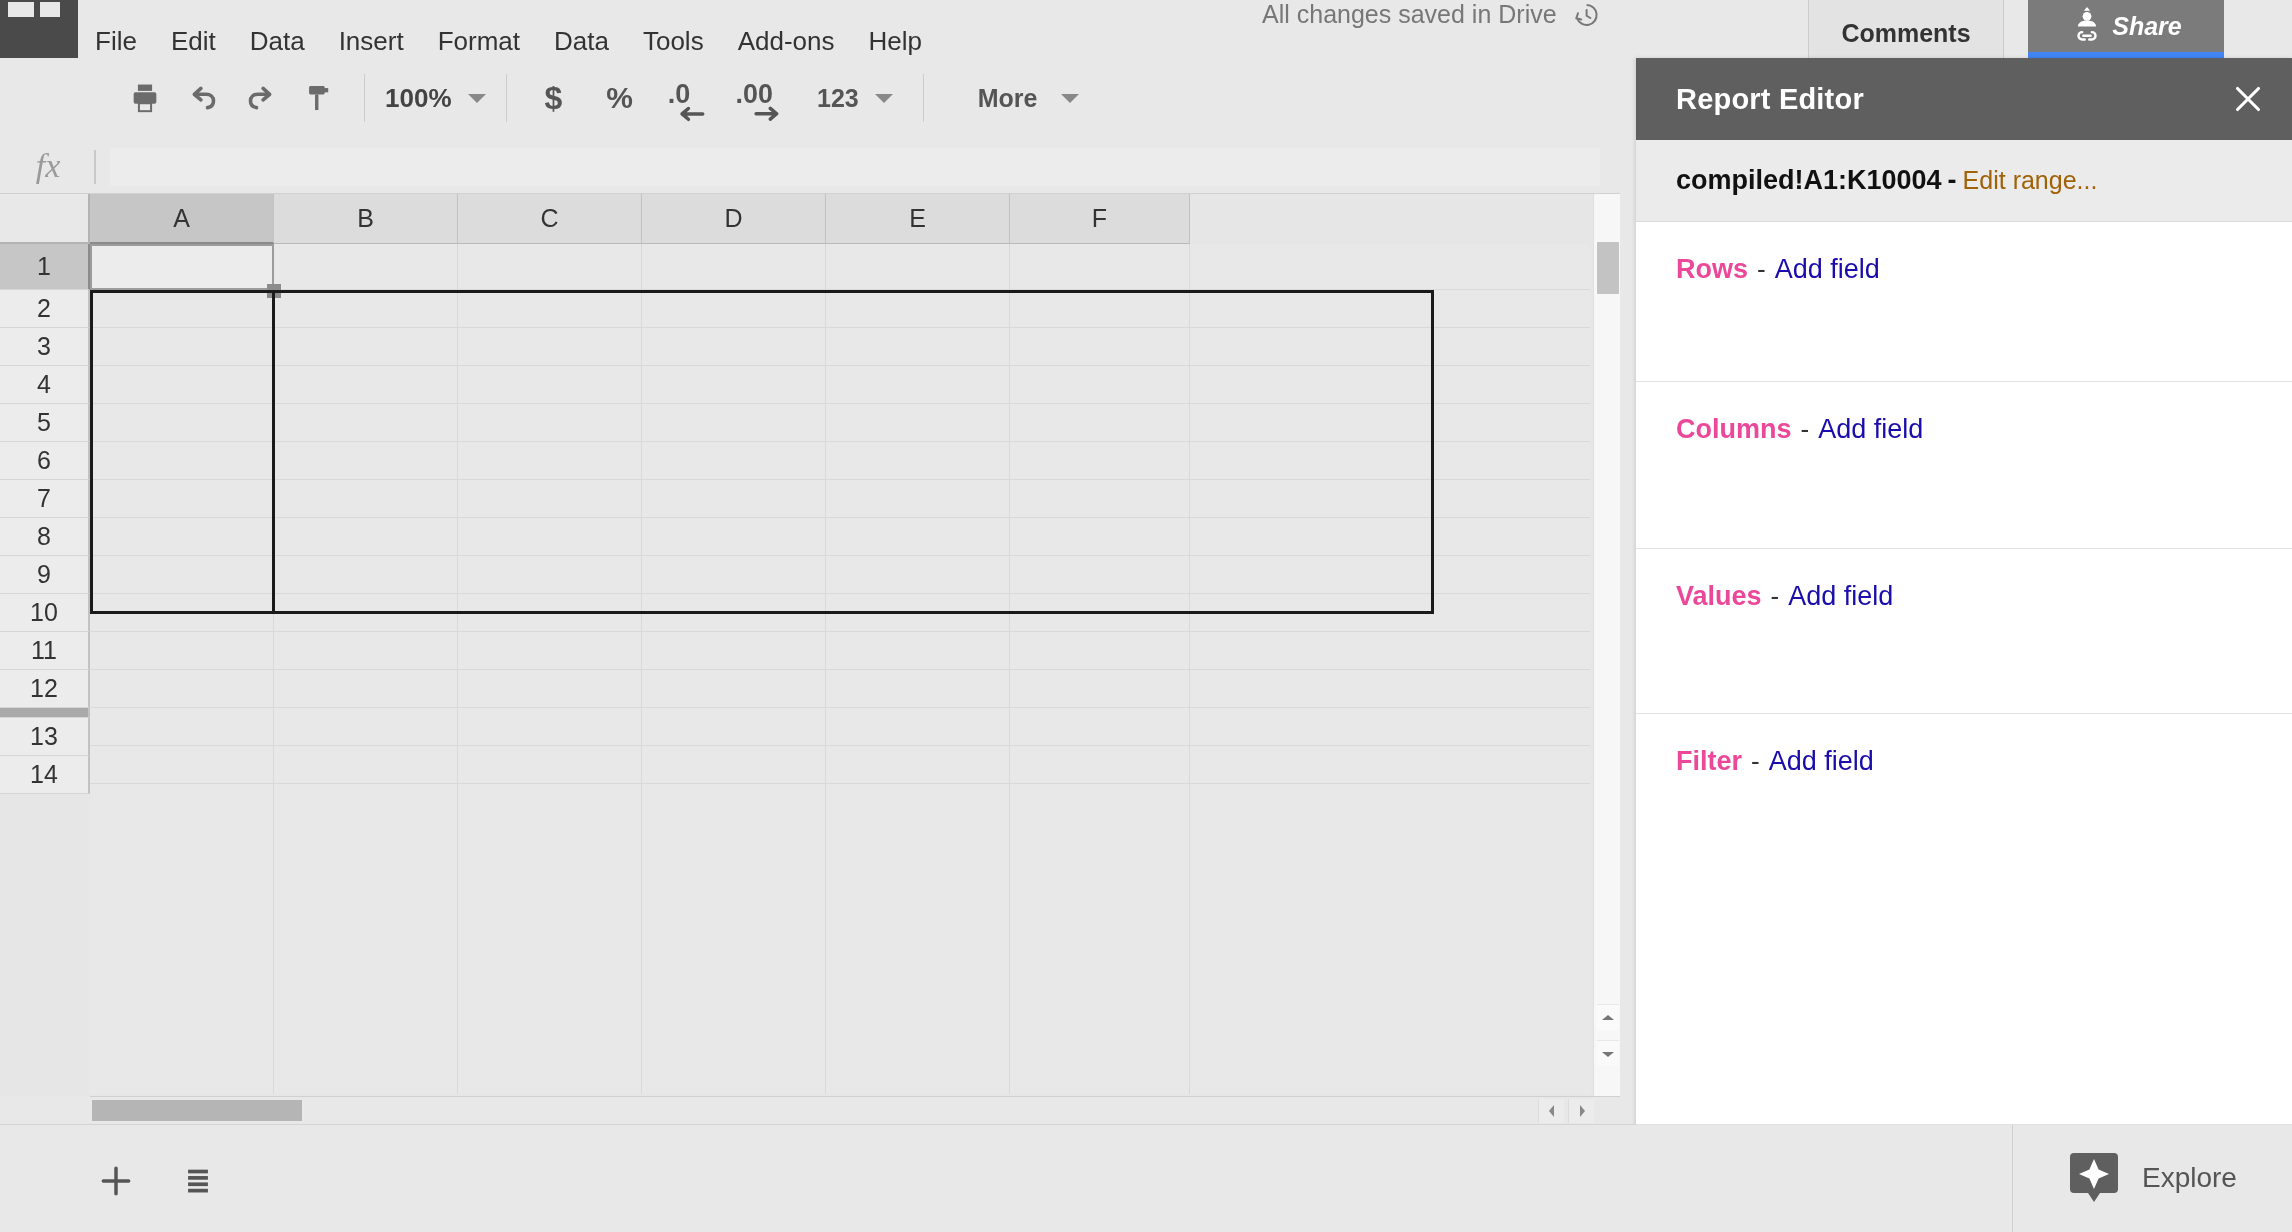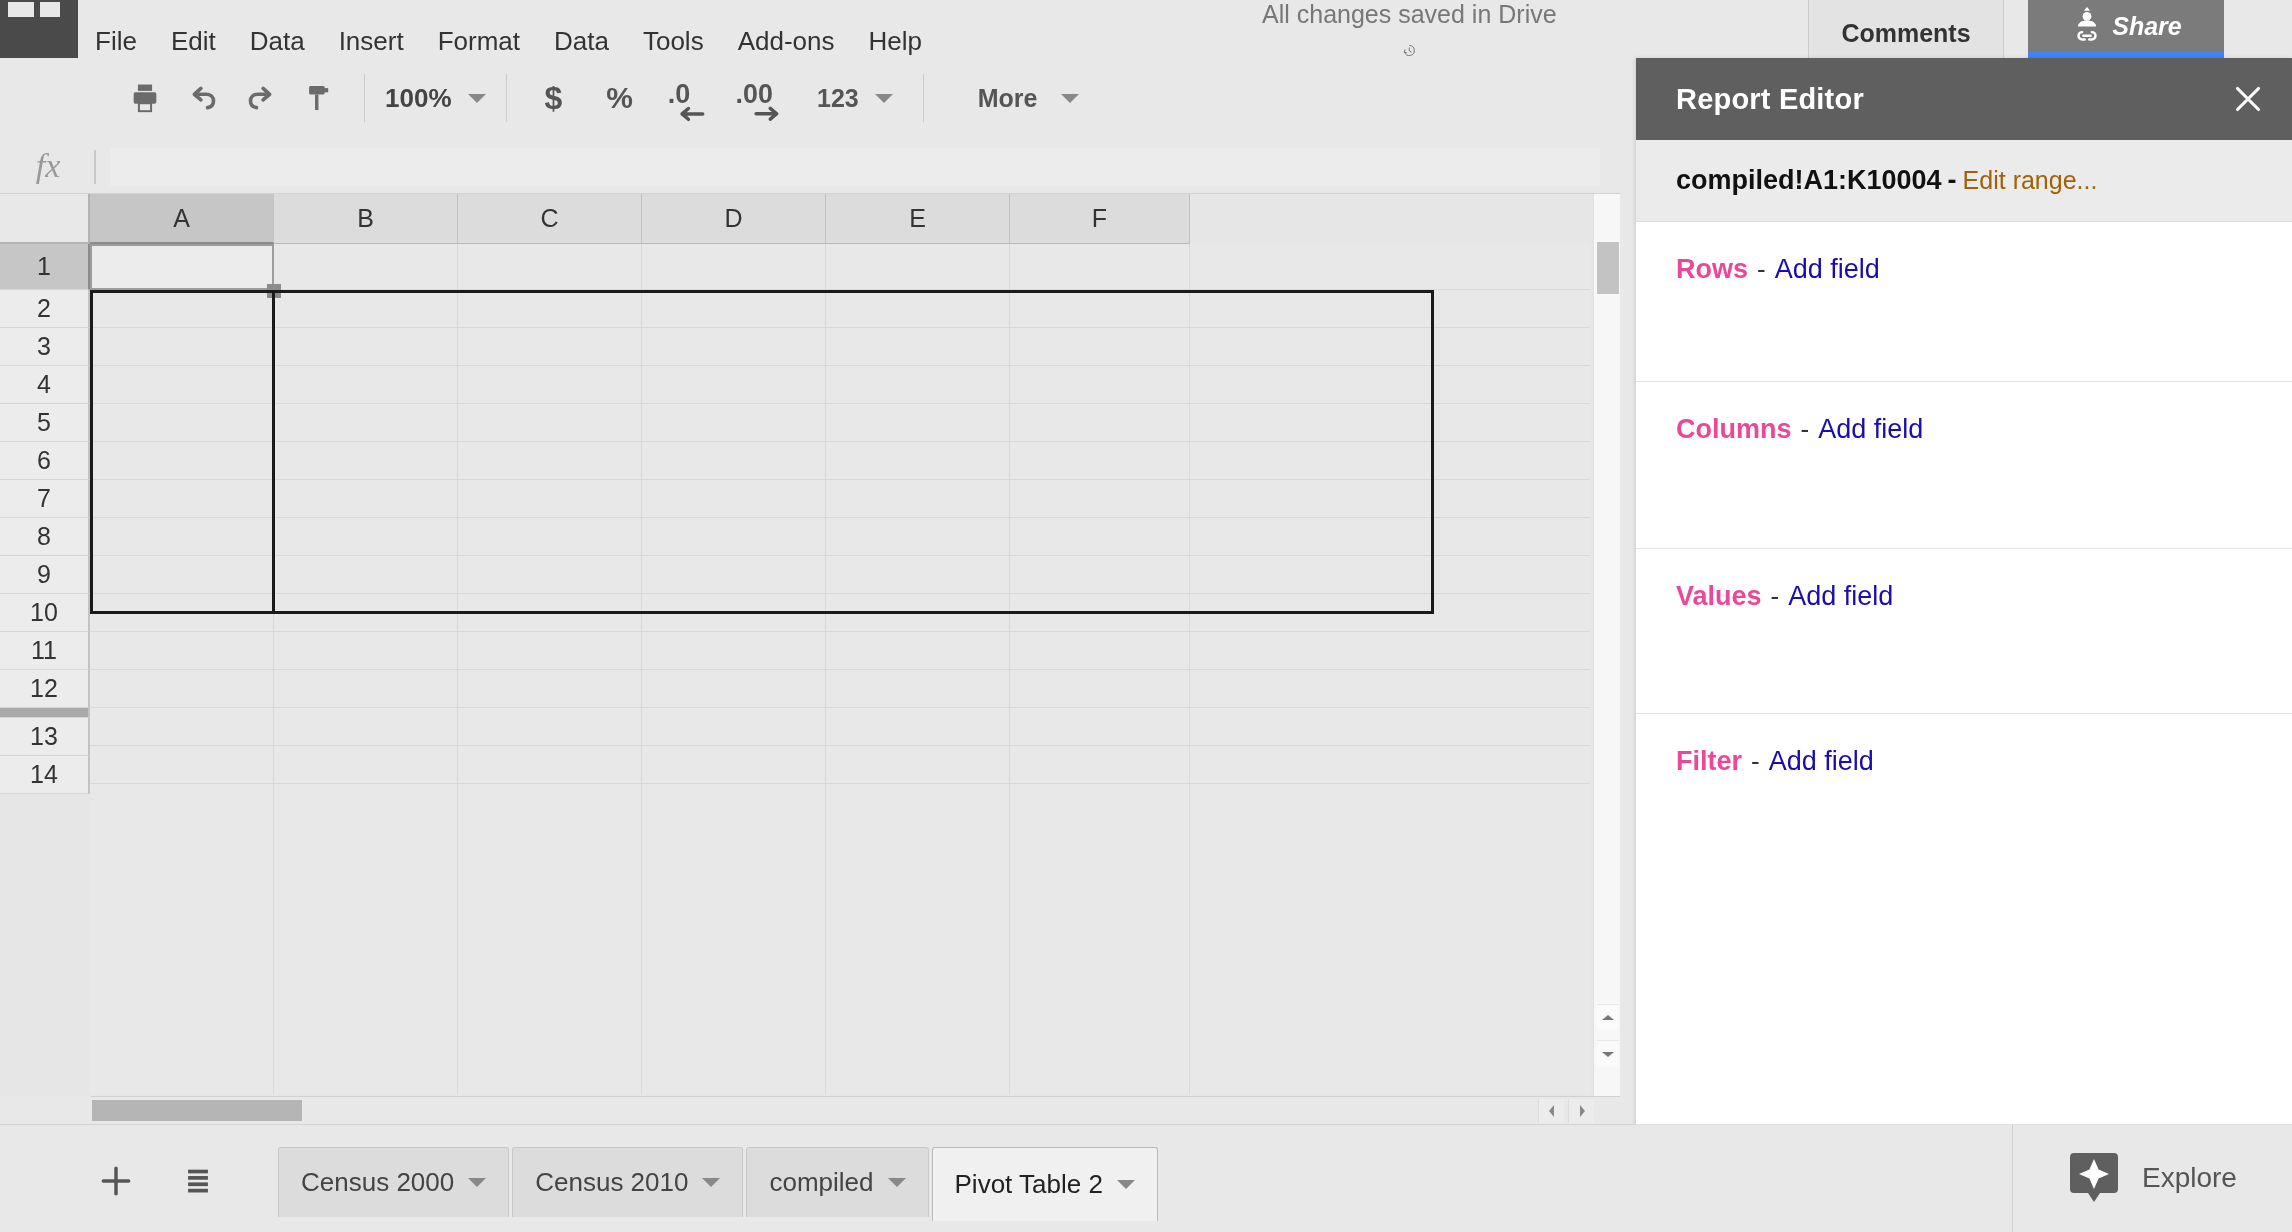"All changes saved in Drive" .save-status { align-items: center -> flex-start; flex-direction: column -> none }
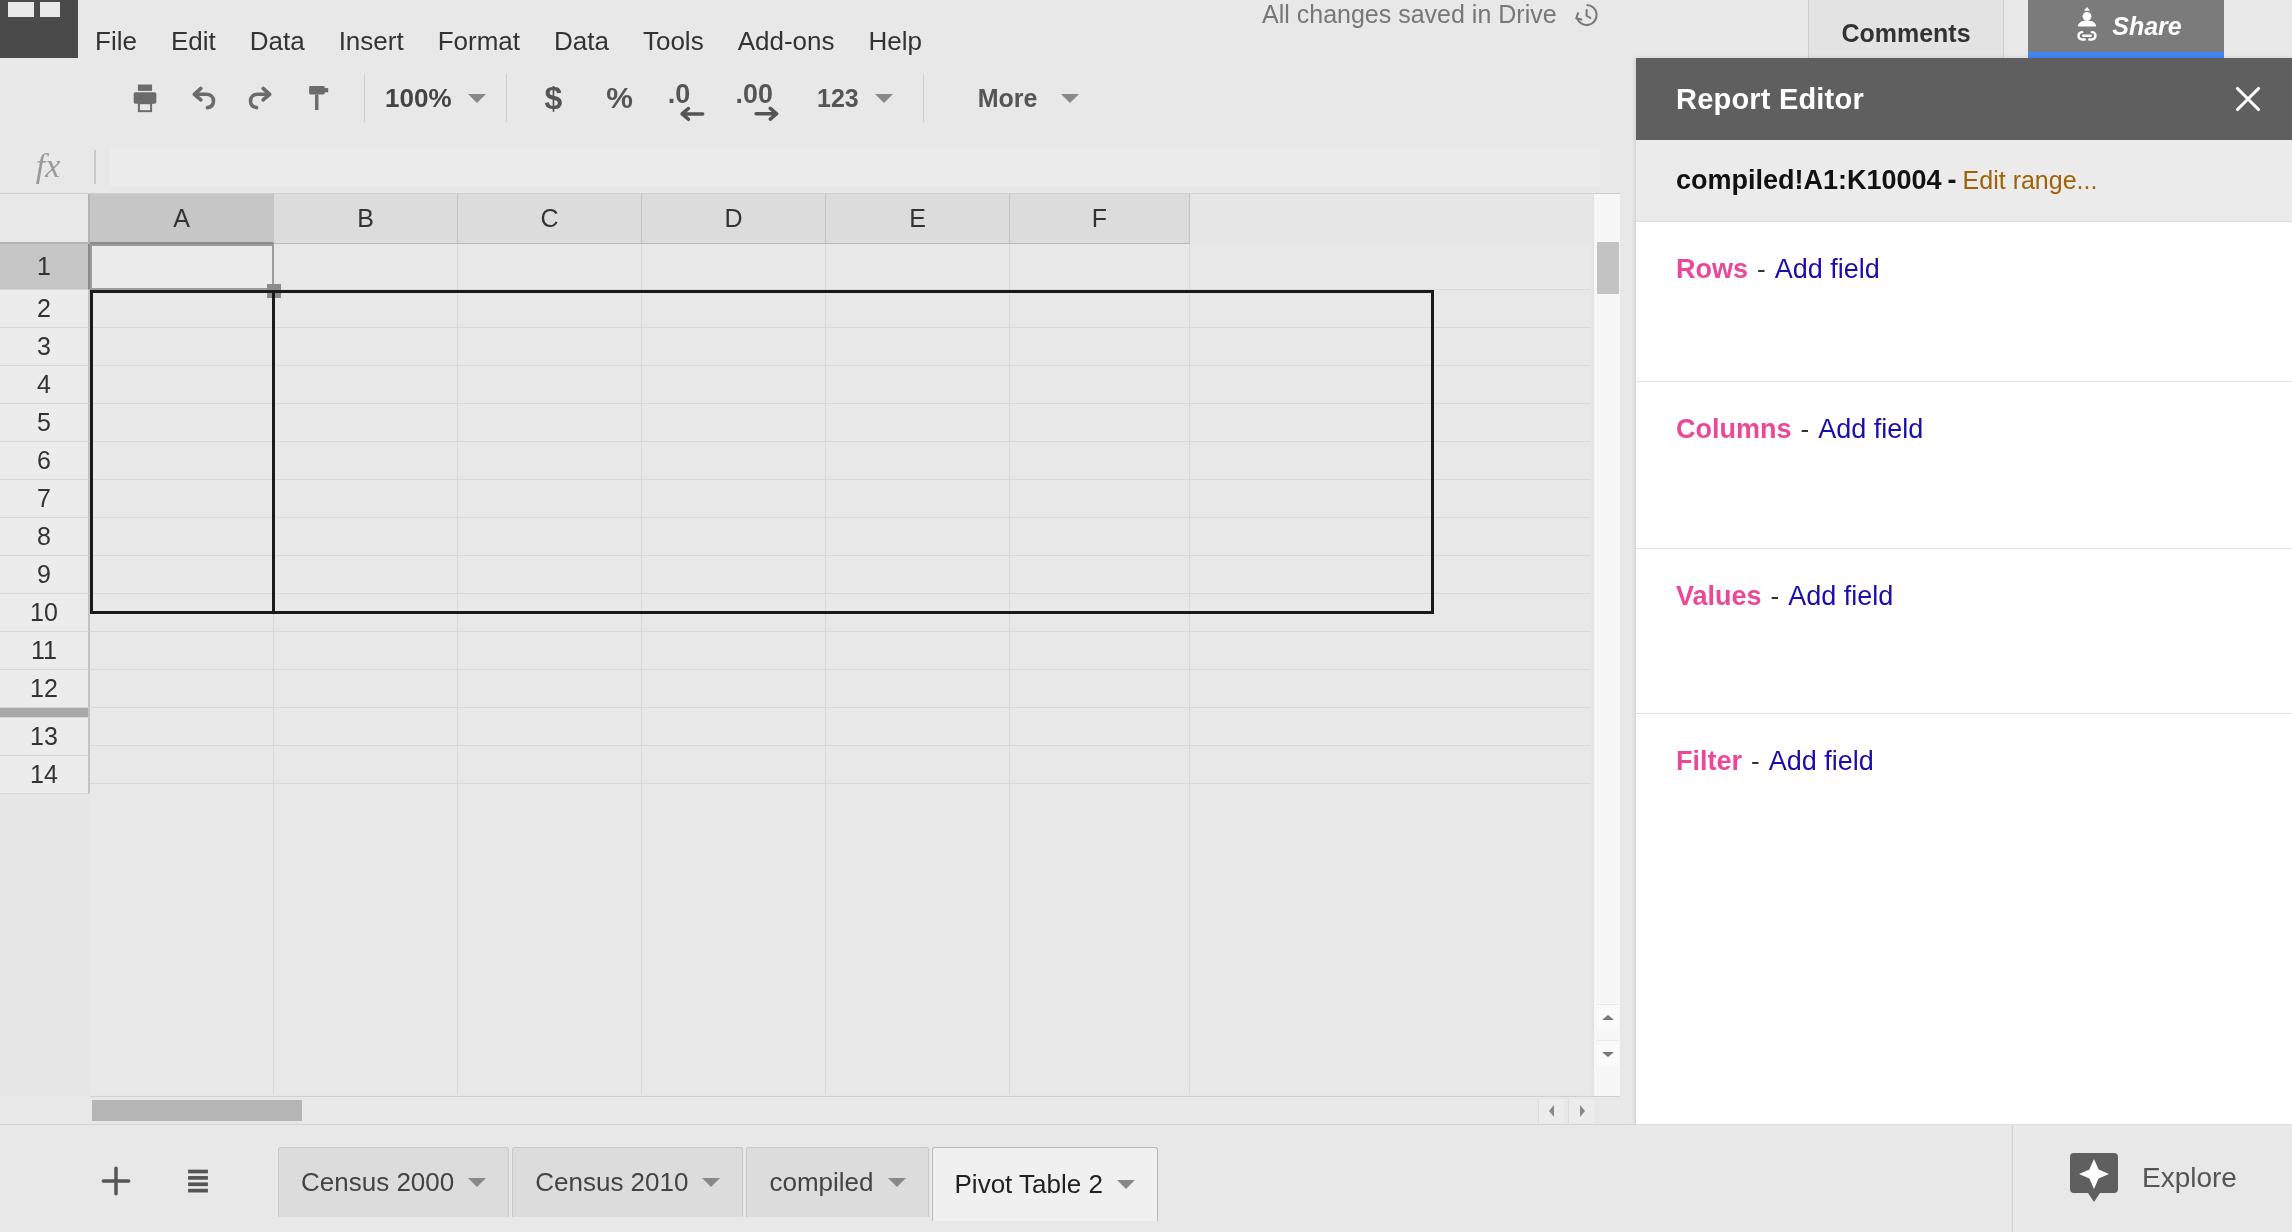"Census 2000" div.sheet-tabs { html: <div> <div> <span>Census 2000</span> <span></span> </div> <div> <span>Census 2010</span> <span></span> </div> <div> <span>compiled</span> <span></span> </div> <div> <span>Pivot Table 2</span> <span></span> </div> </div> -> none }
